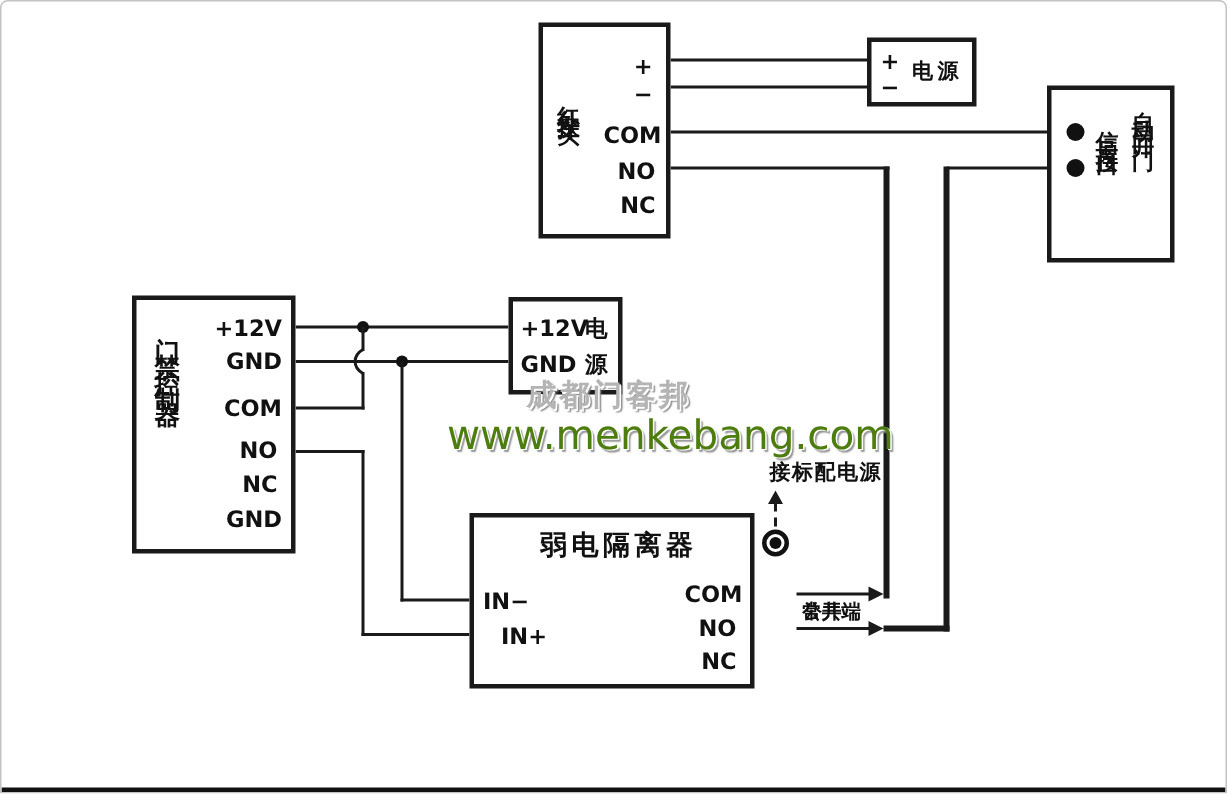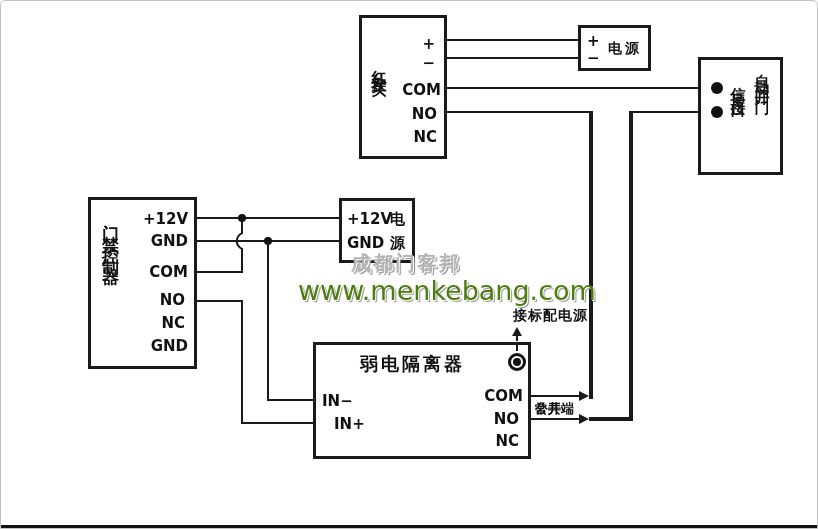"弱电隔离器" div.box { width: 218px -> 190px }
